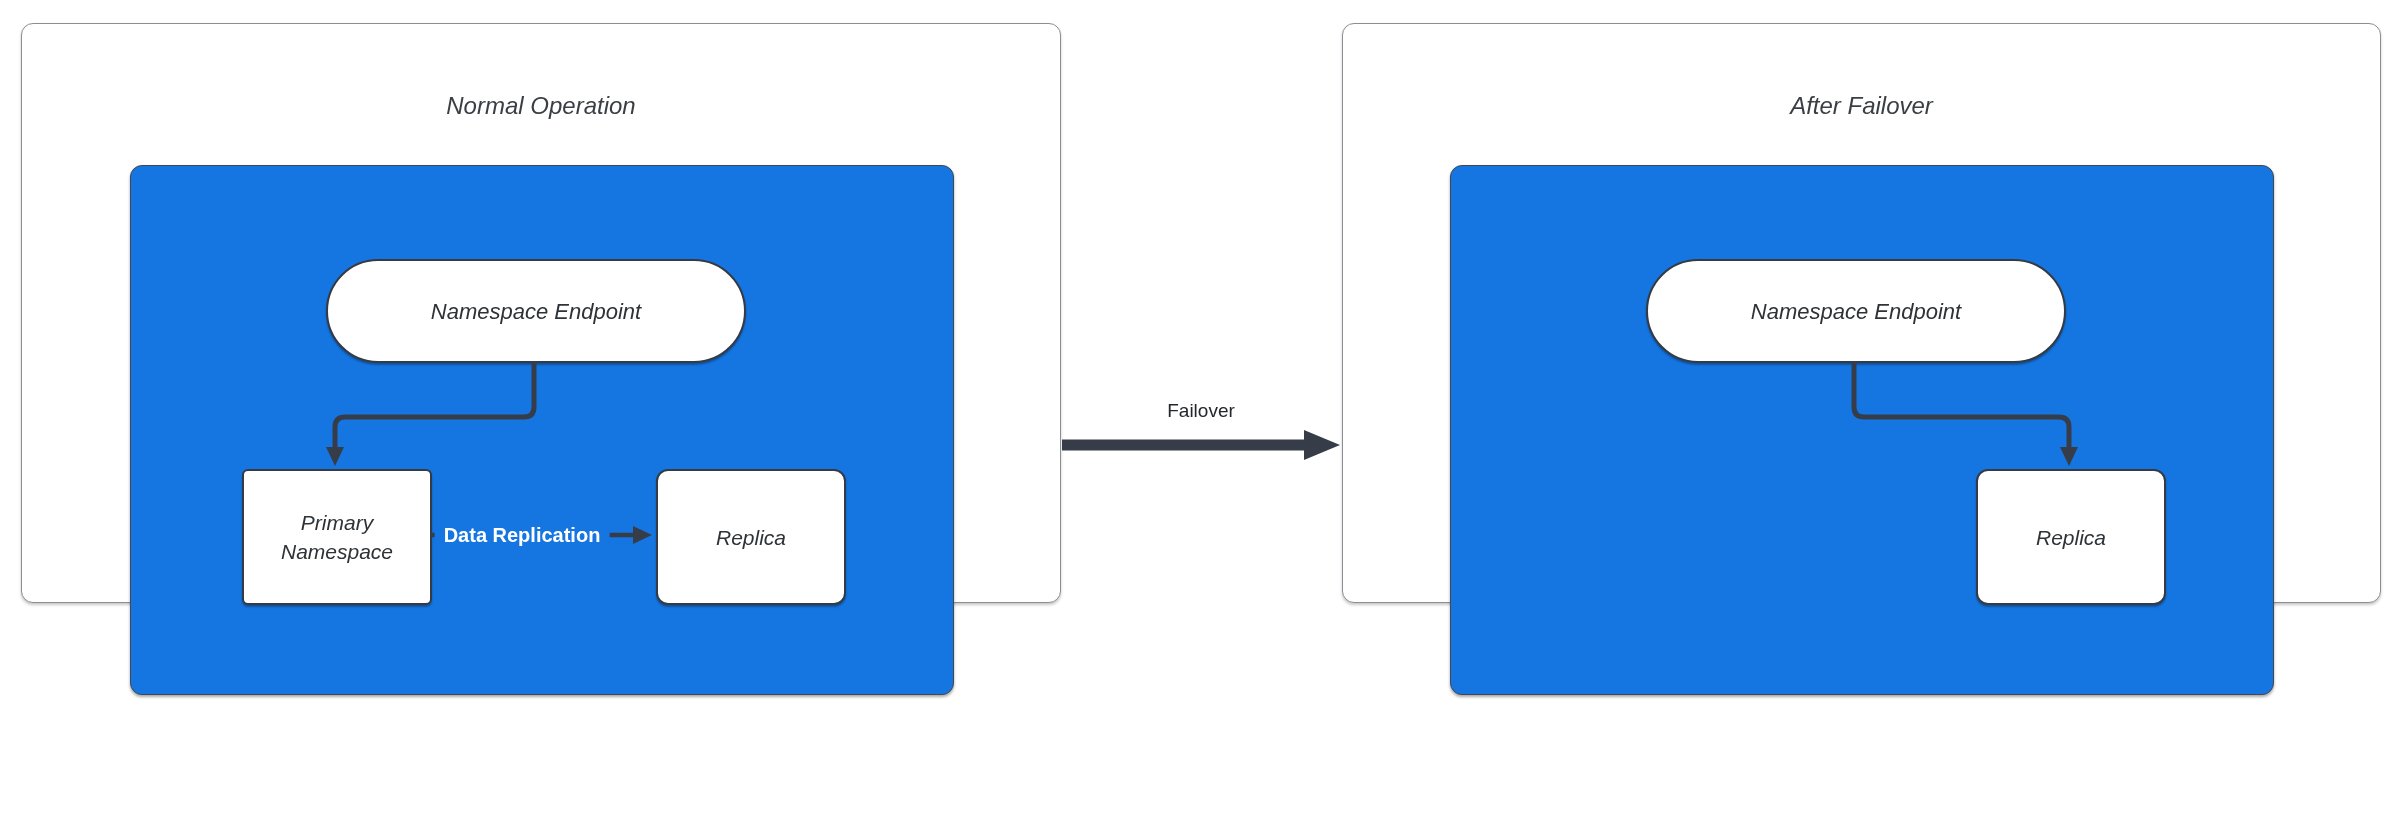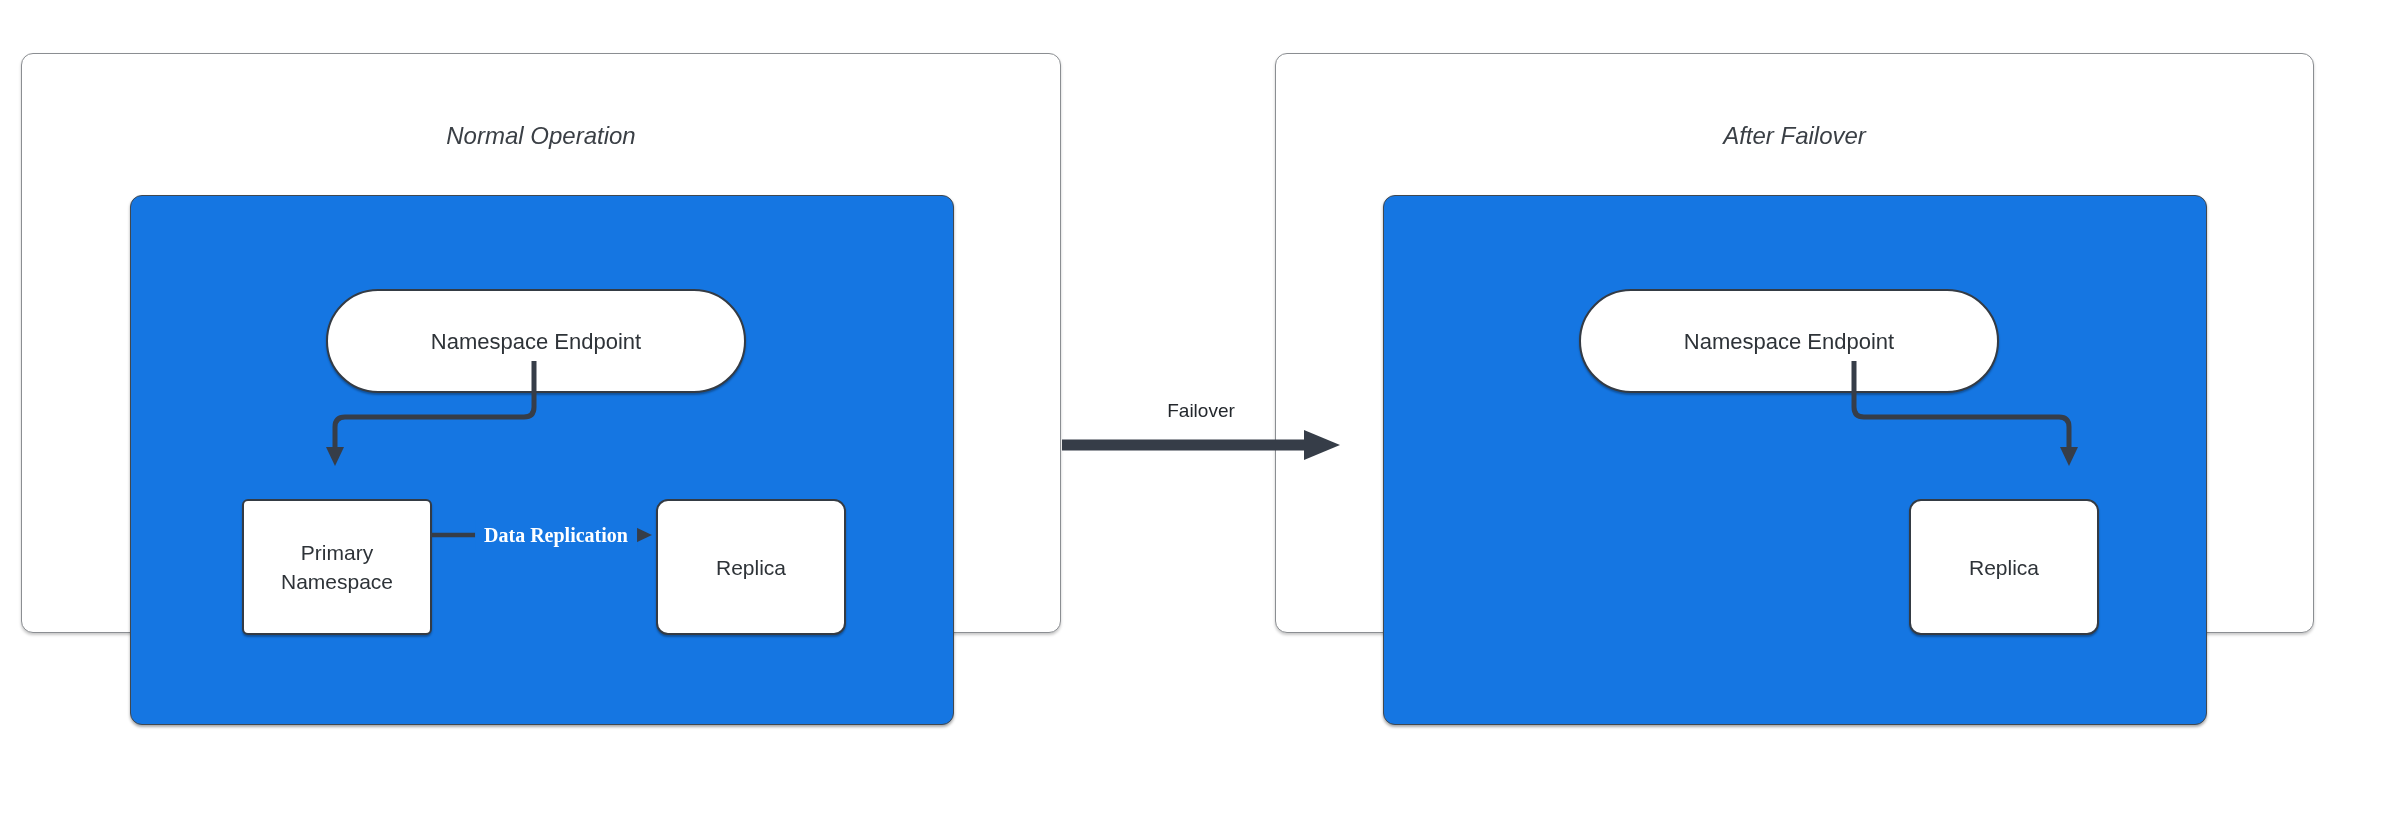"Normal Operation" .panel { margin-top: 30px -> none }
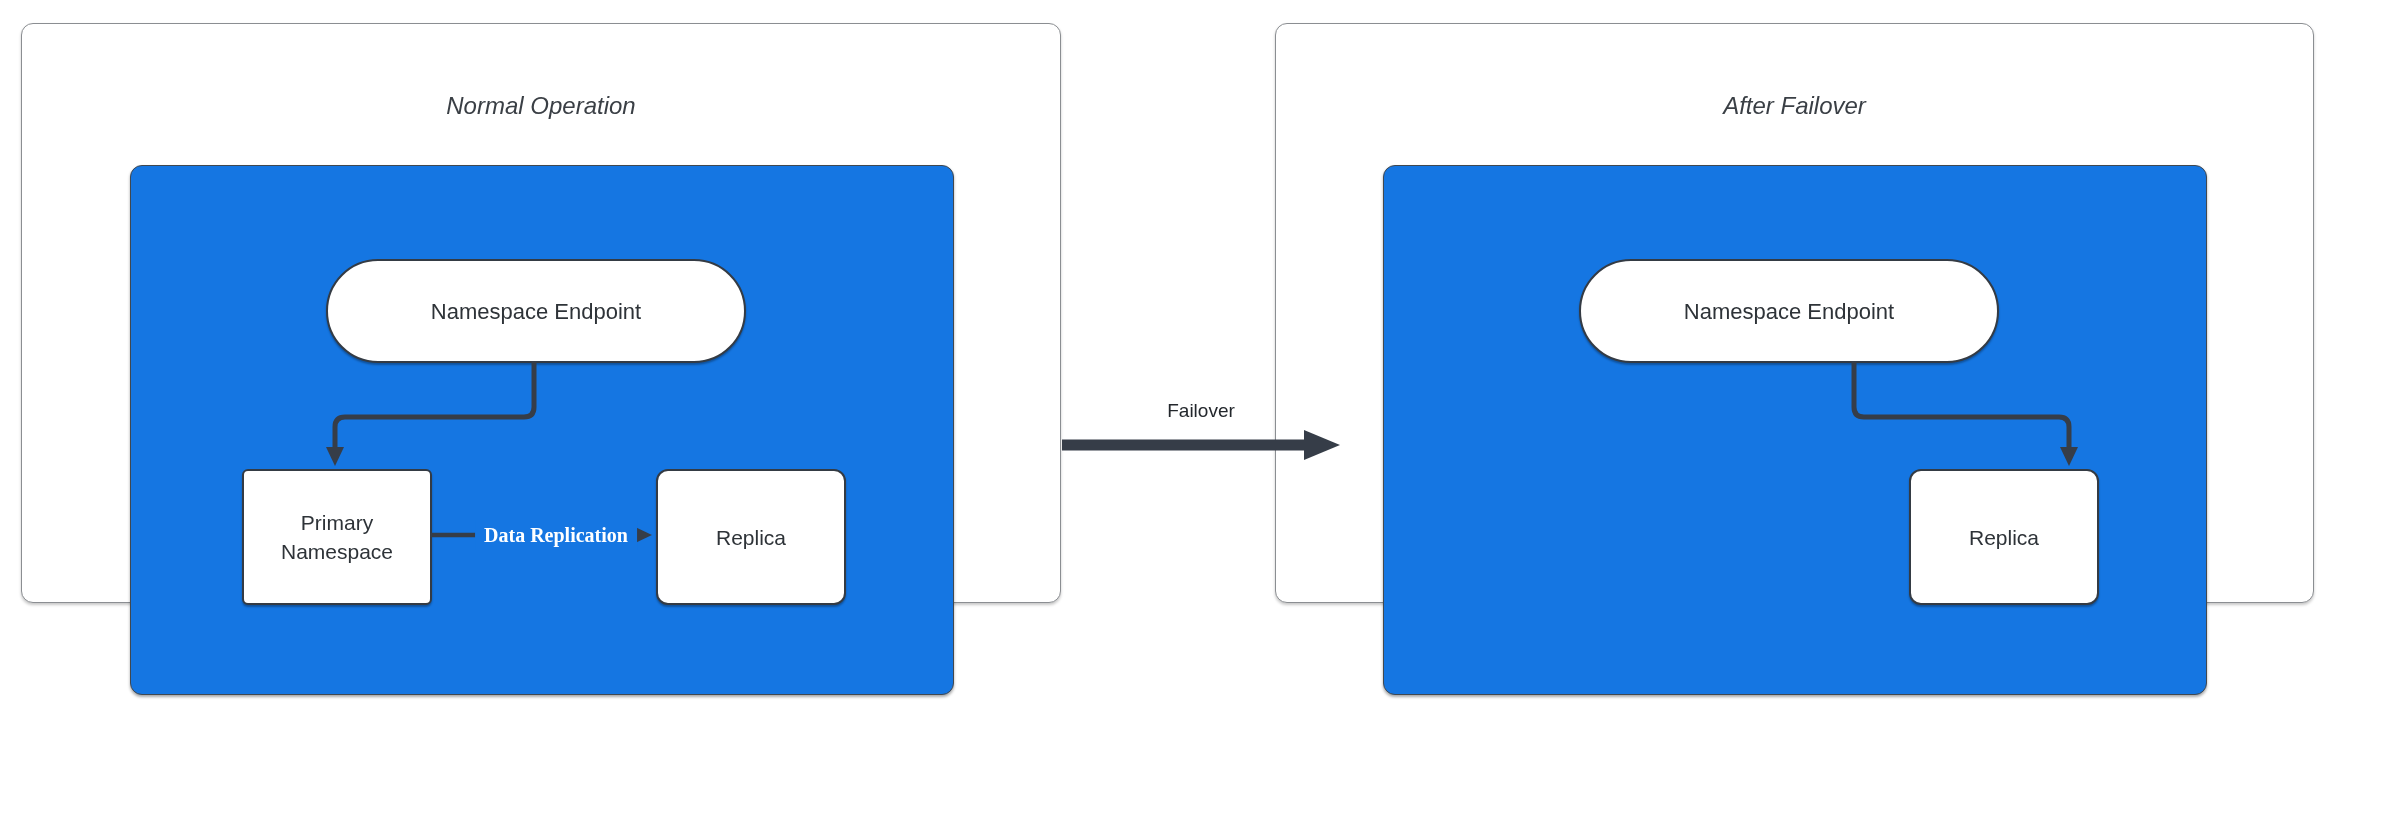"After Failover" section.panel { left: 1275px -> 1342px }
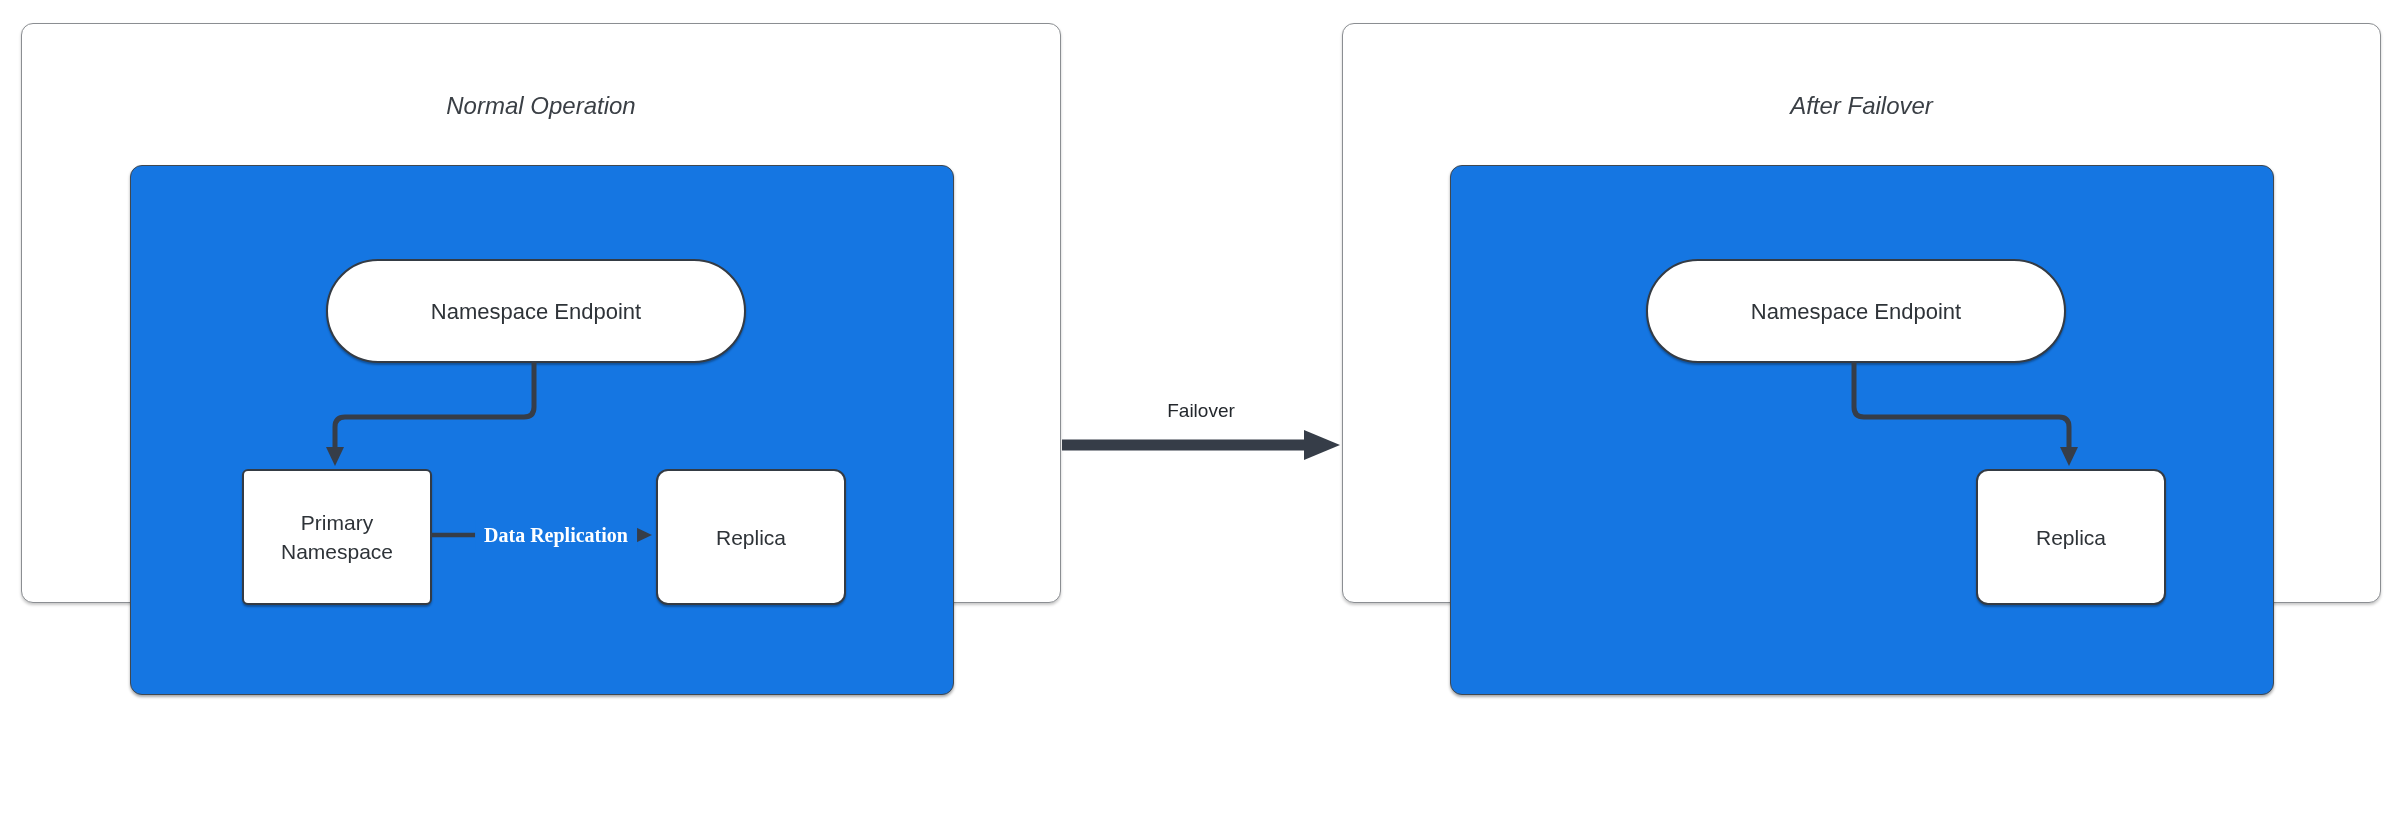"Namespace Endpoint" .node { font-style: none -> italic }
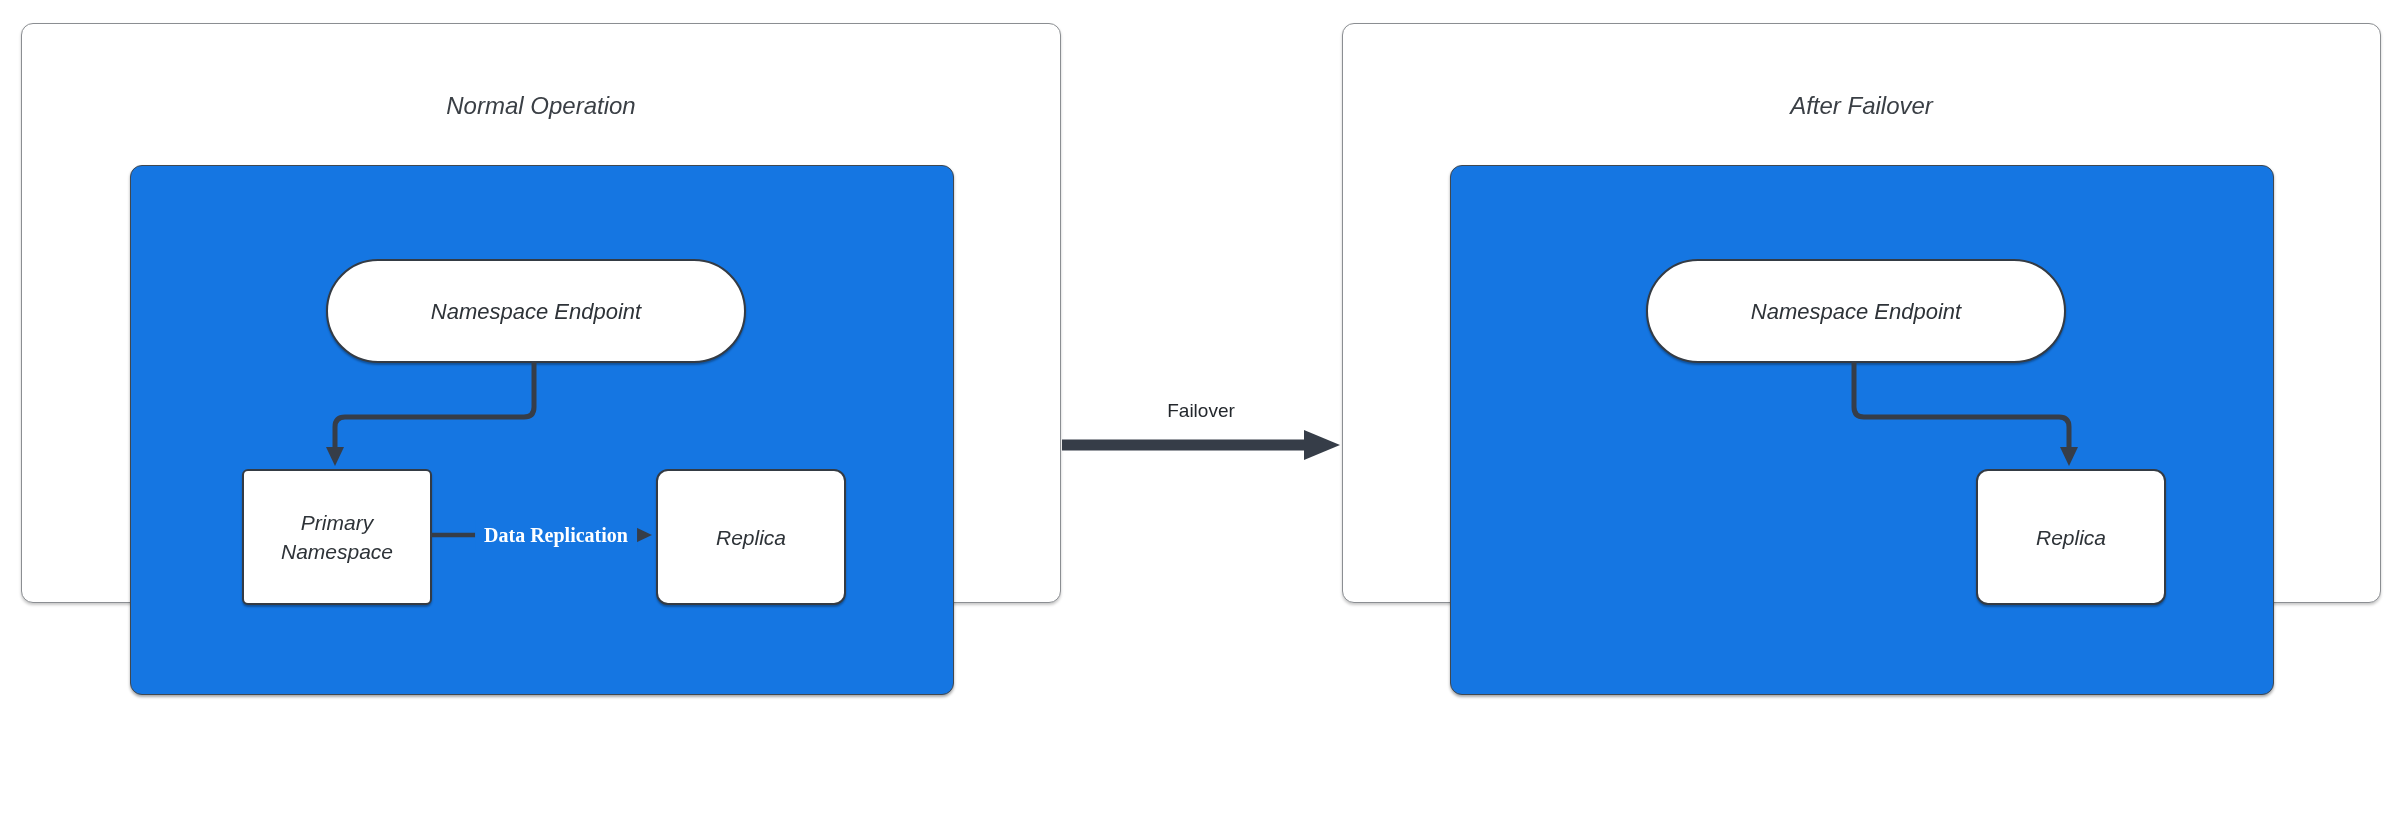"Data Replication" .edge-label { font-family: Liberation Serif, serif -> none; left: 556px -> 522px }
